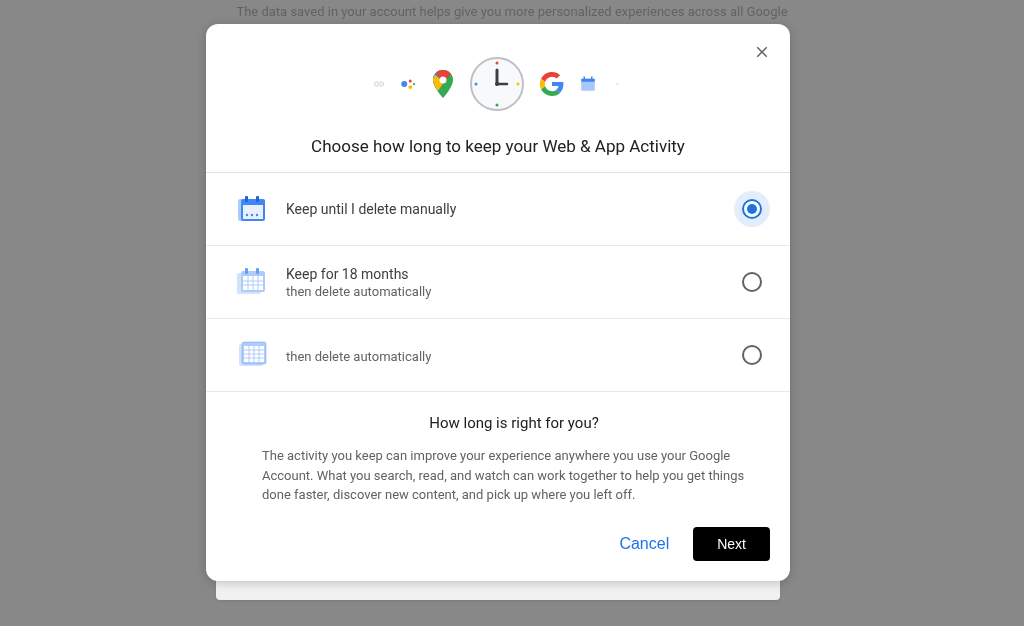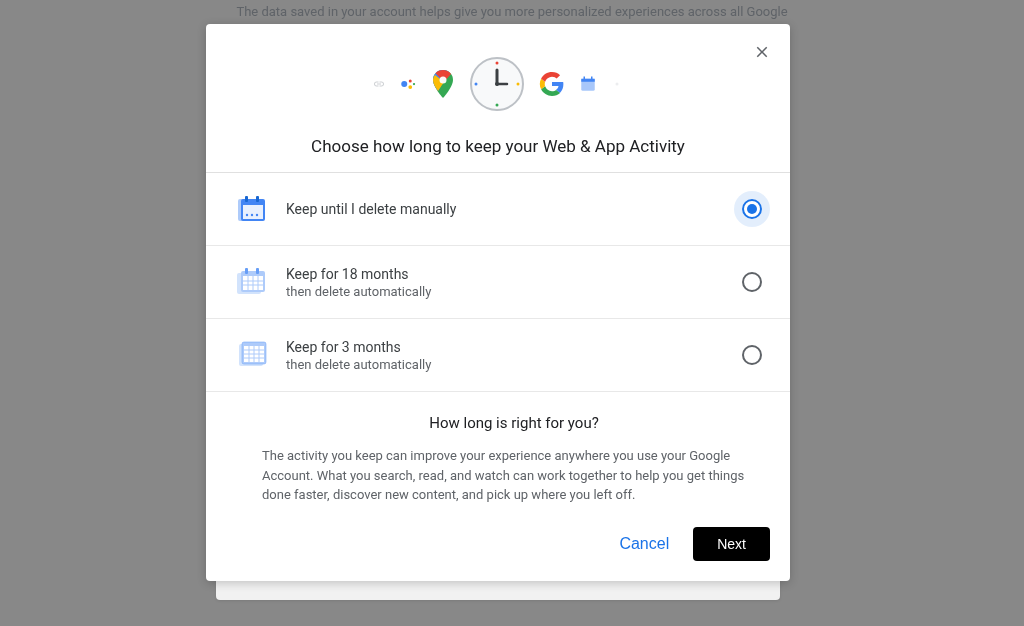"Choose how long to keep" .modal { border-radius: 4px -> 12px }
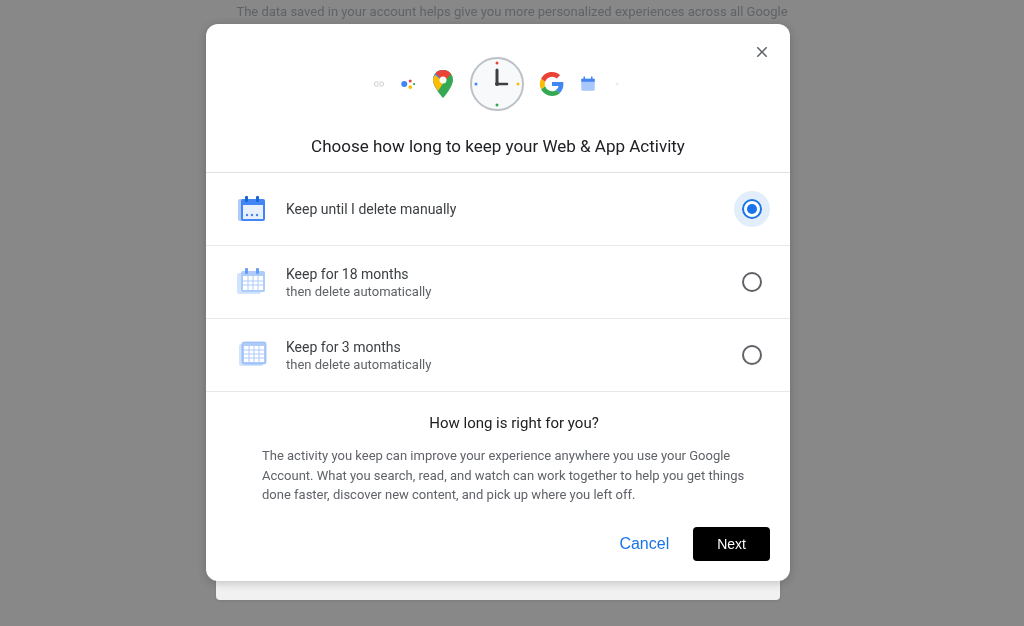"Keep for 3 months" div.option-title { html: <div>Keep for 3 months</div> -> none }
